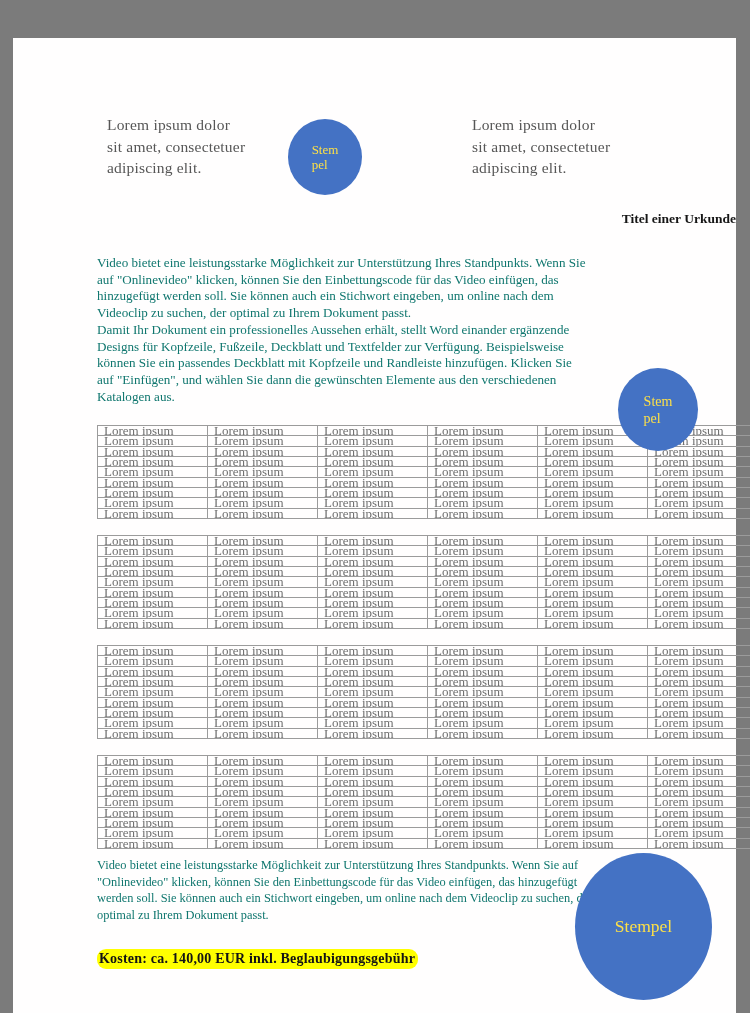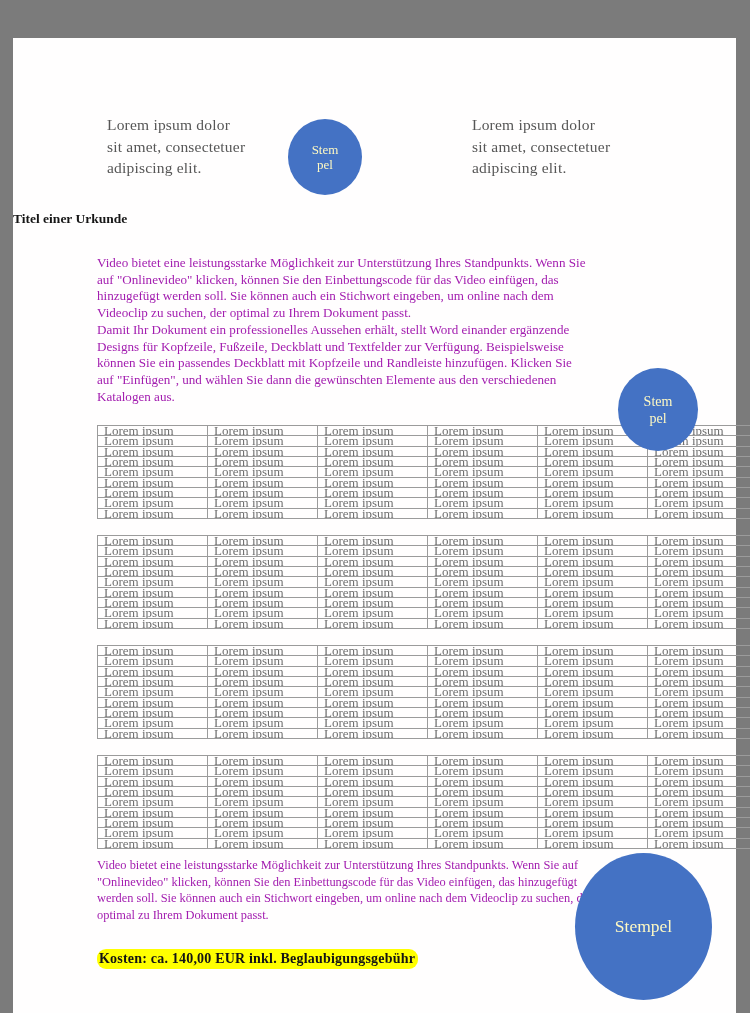"Stem" .stamp { color: #fef9c3 -> #fde047; text-align: center -> none }
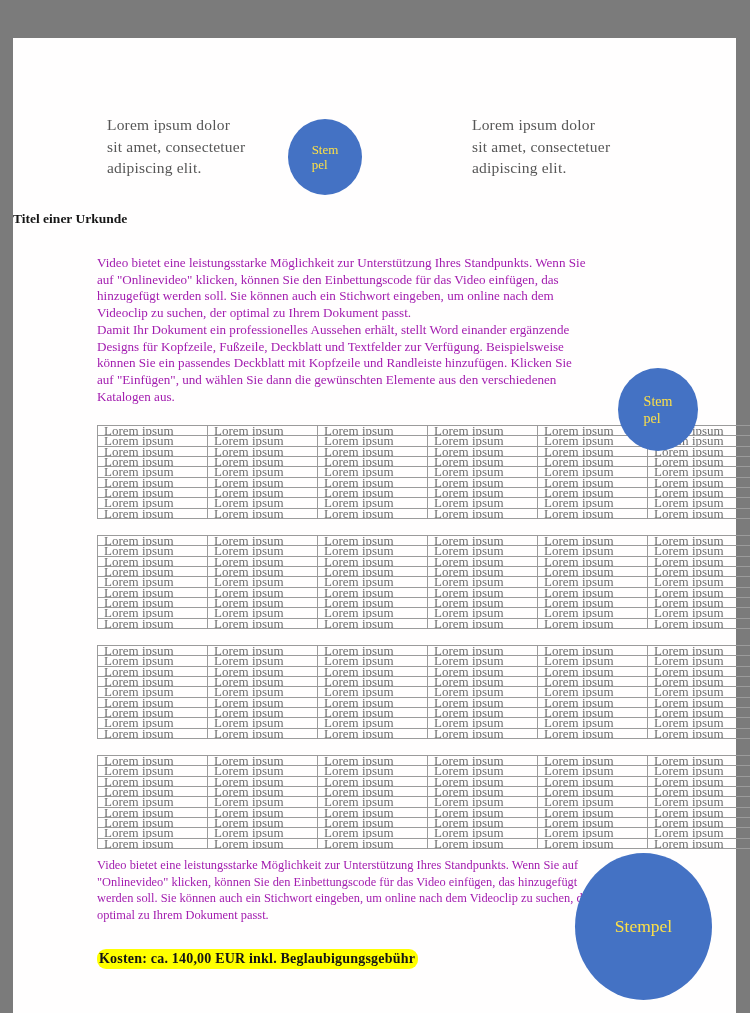"Titel einer Urkunde" .doc-title { text-align: left -> right }
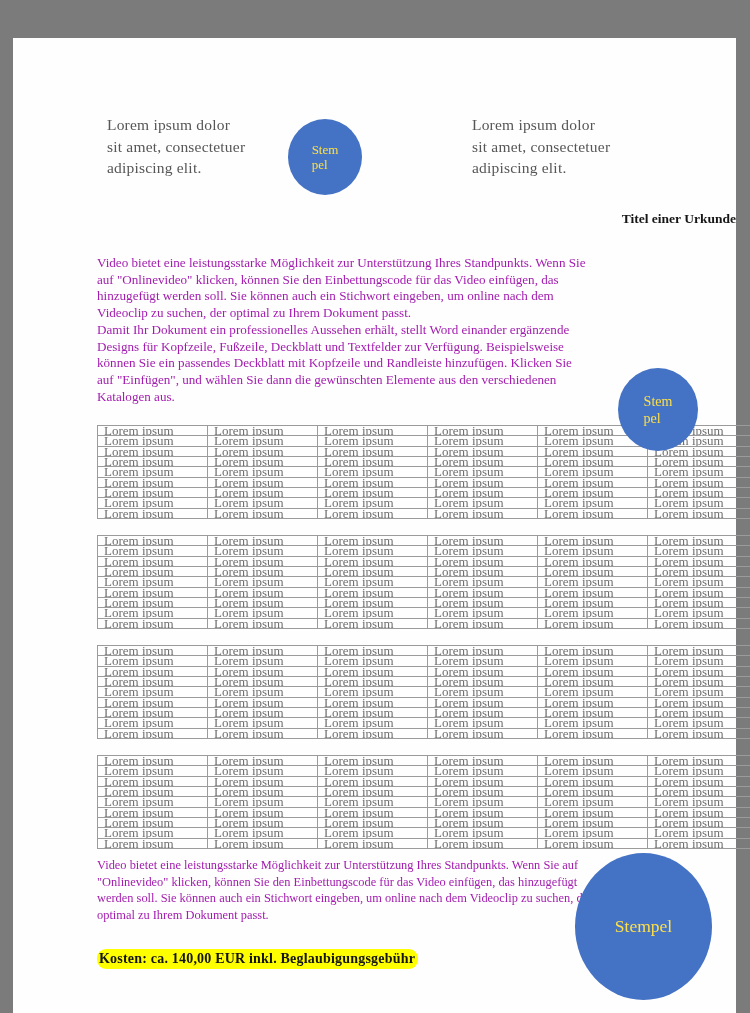"Video bietet eine leistungsstarke" .para { color: #a21caf -> #0f766e }
